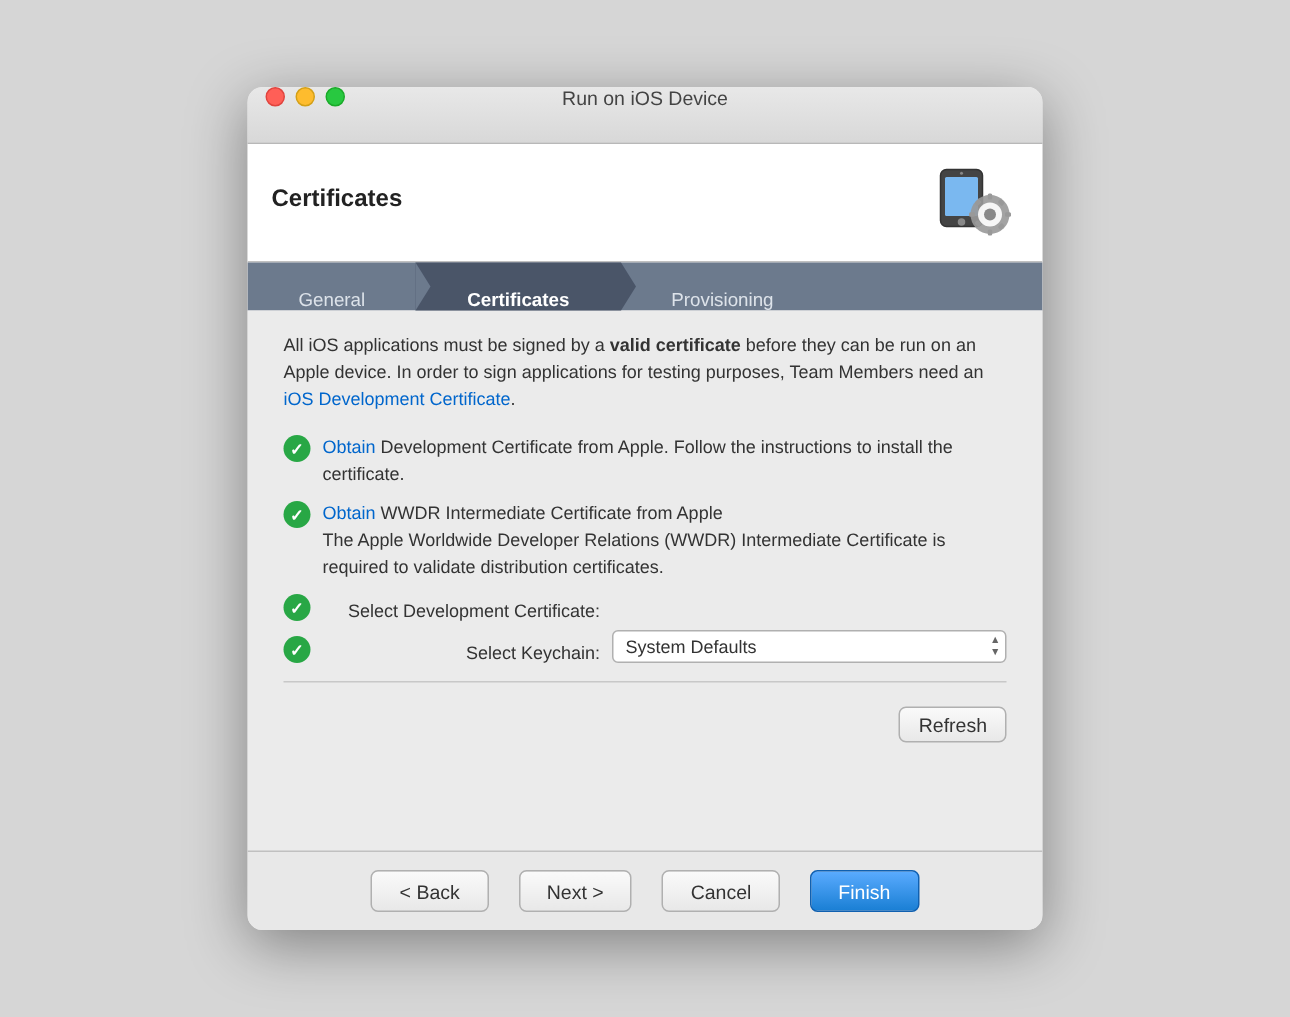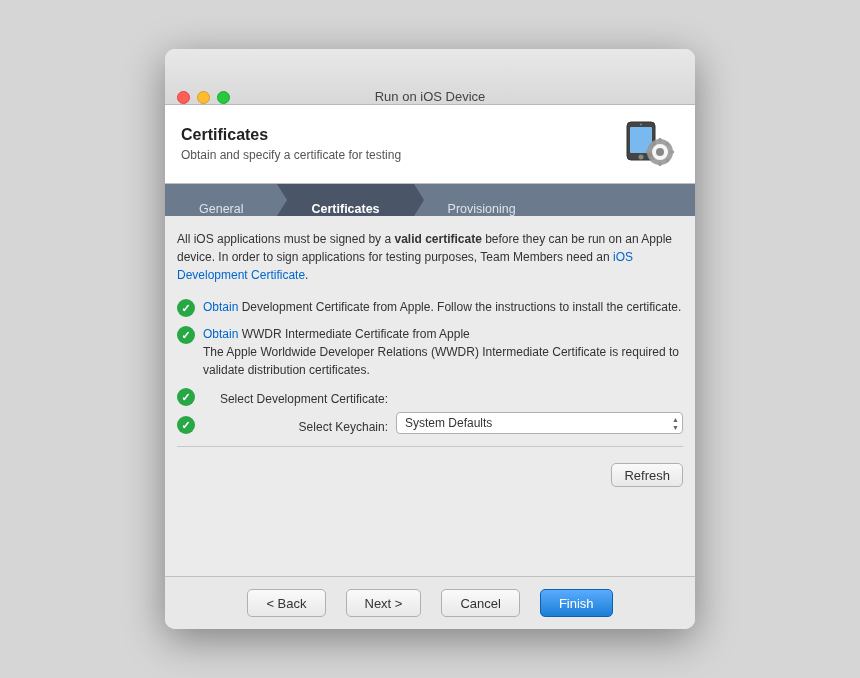"Run on iOS Device" .titlebar { align-items: flex-end -> flex-start; height: 56px -> 38px }
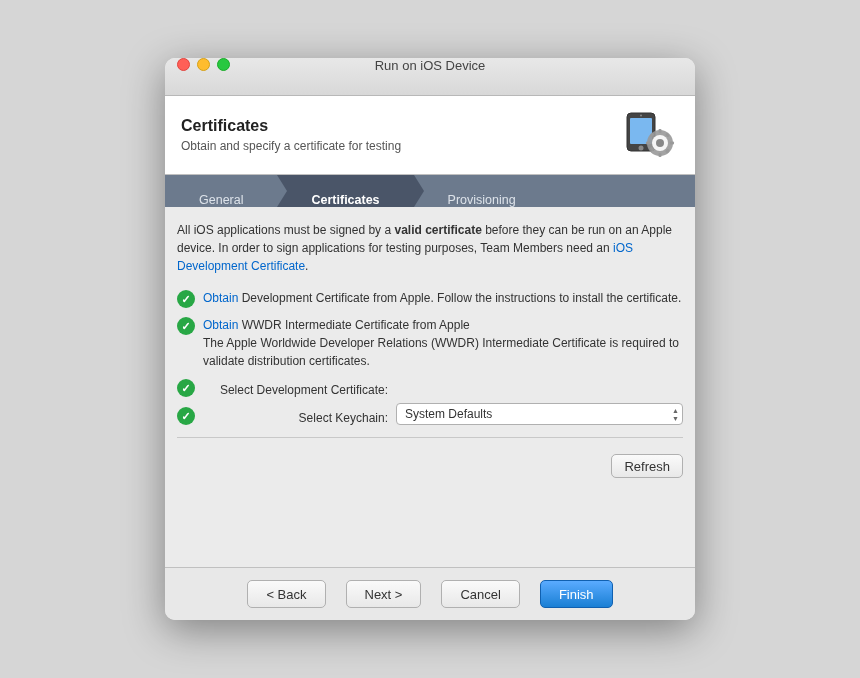"Obtain and specify a certificate" p { html: <p>Obtain and specify a certificate for testing</p> -> none }
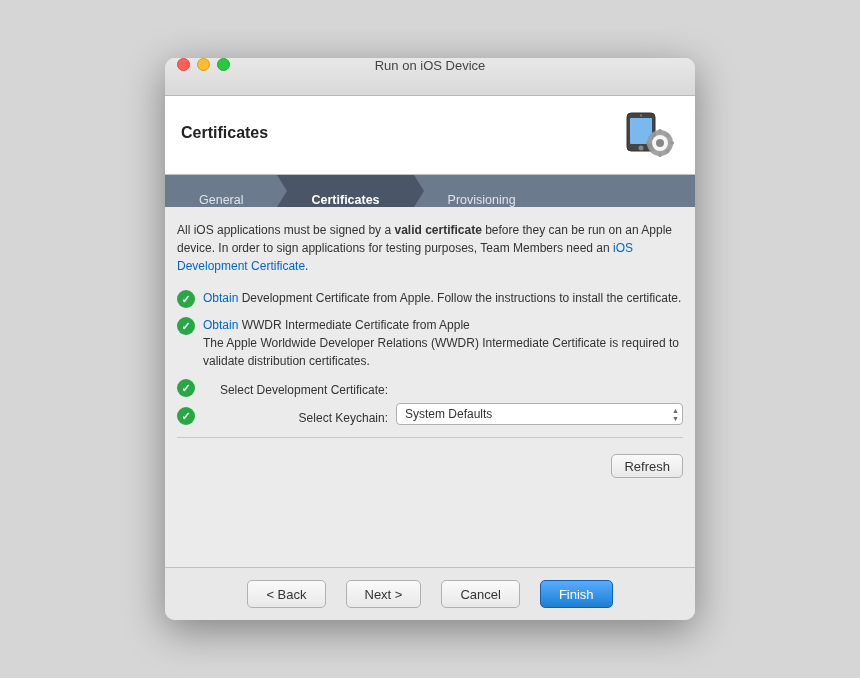"All iOS applications must be" .content { padding: 14px 12px -> 14px 24px }
